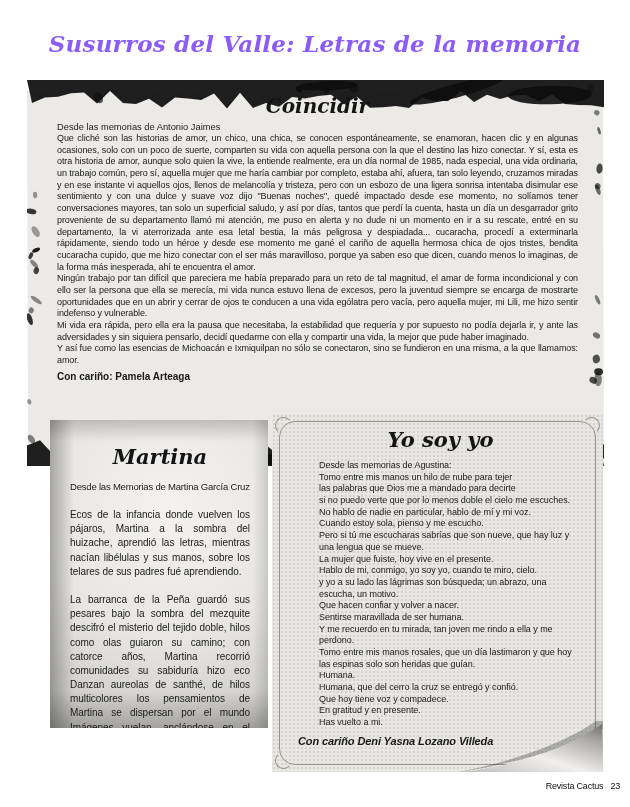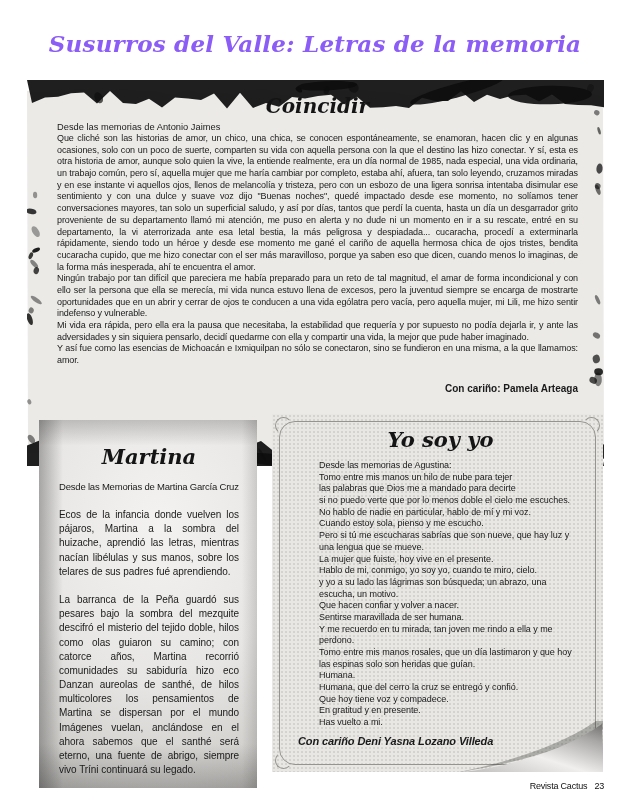"Con cariño: Pamela Arteaga" .coincidir .sig { margin-top: 16px -> 4px; text-align: right -> left }
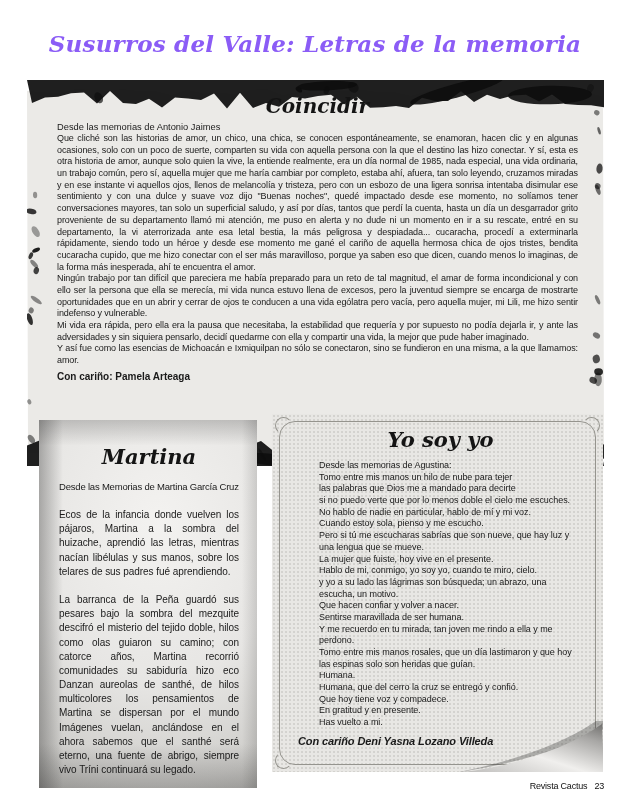"Martina" .martina { height: 368px -> 308px; left: 39px -> 50px }
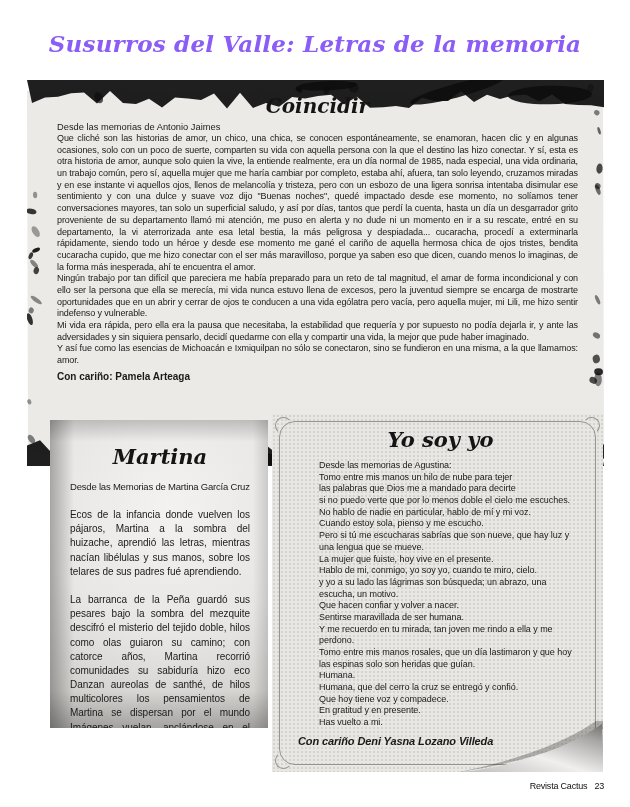"Revista Cactus 23" .footer { right: 26px -> 10px }
